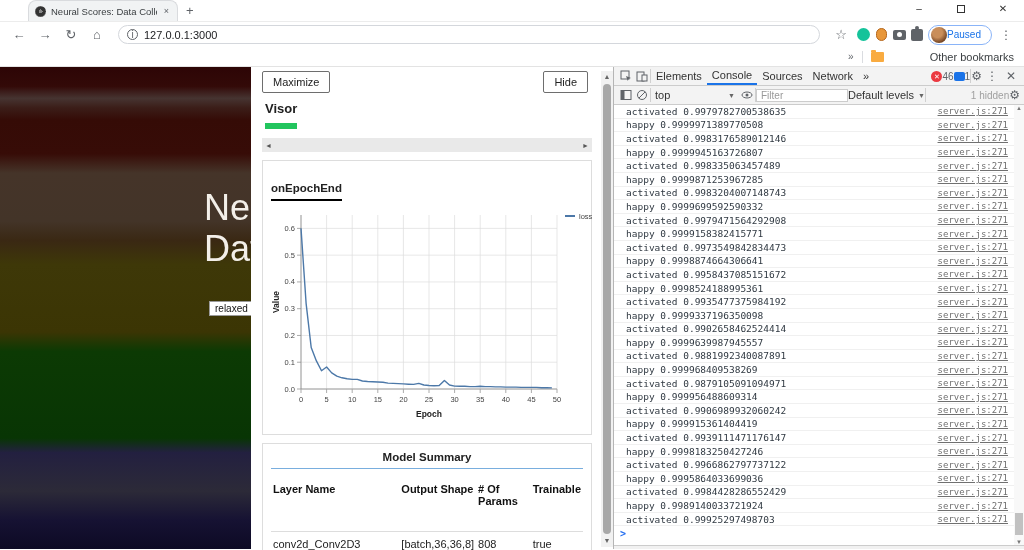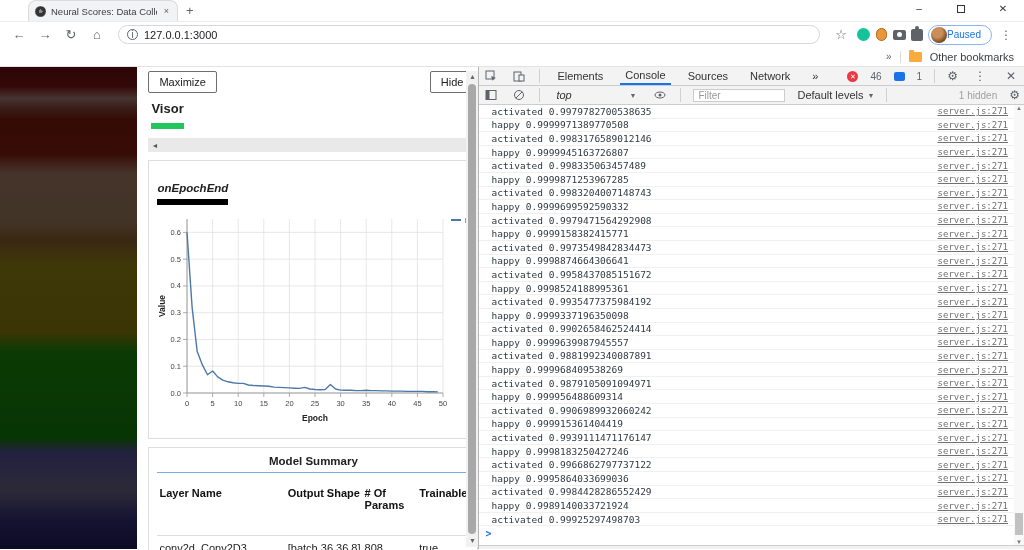"Other bookmarks" .bm-label { margin-left: none -> 38px }
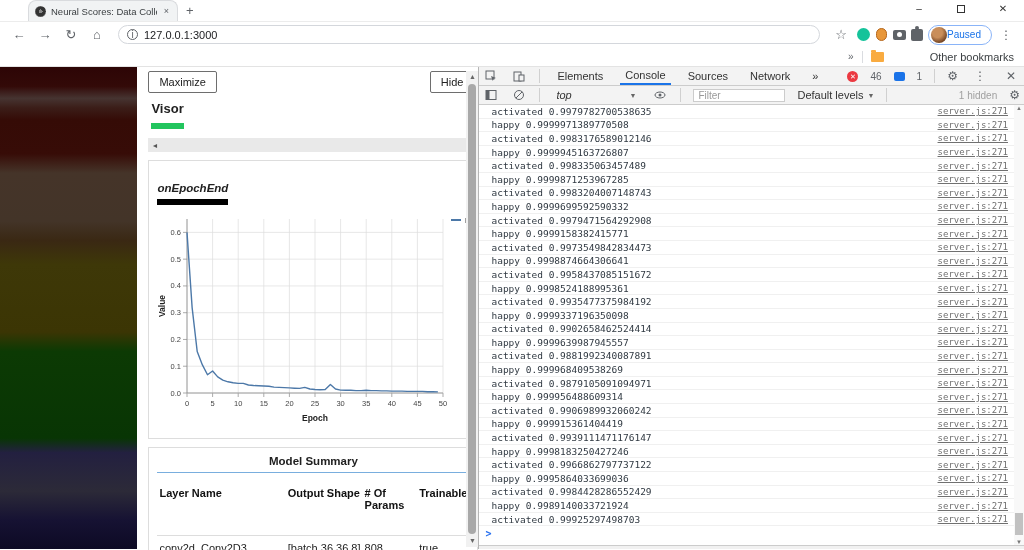"Elements" .dt-row { gap: 12px -> 0 }
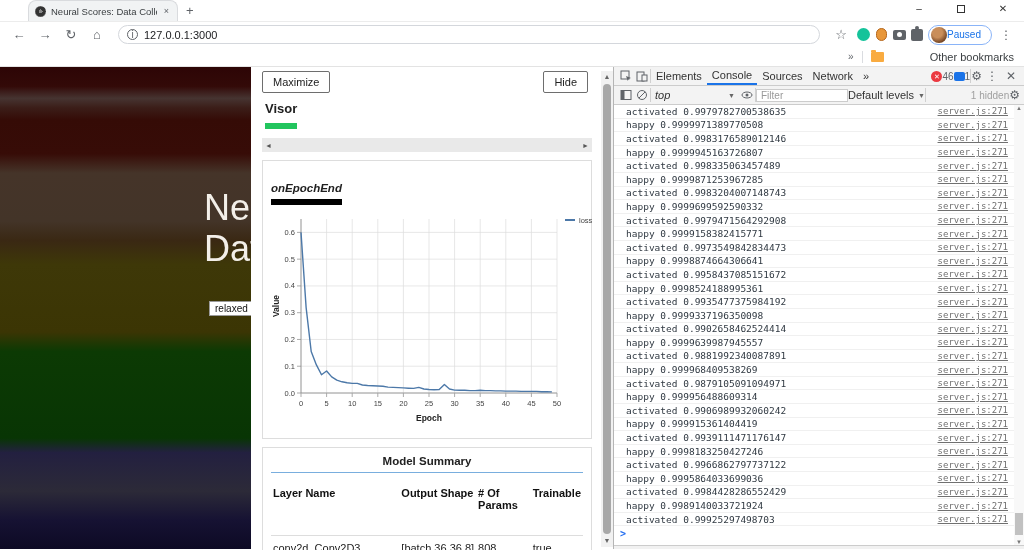"top" .dt-frame { font-style: italic -> none }
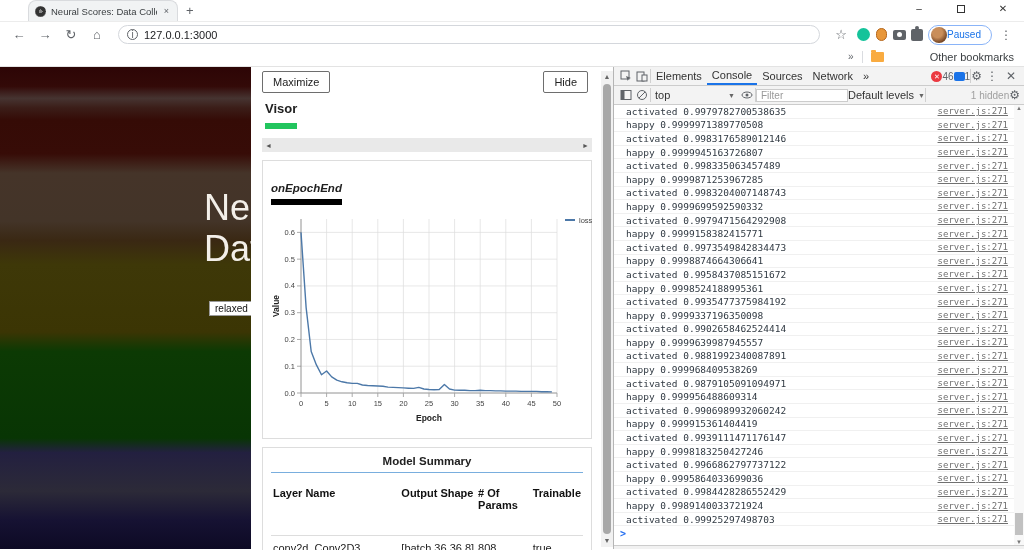"onEpochEnd" .subtab { border-bottom: 6px solid #000000 -> 2px solid #000000; font-style: italic -> none }
